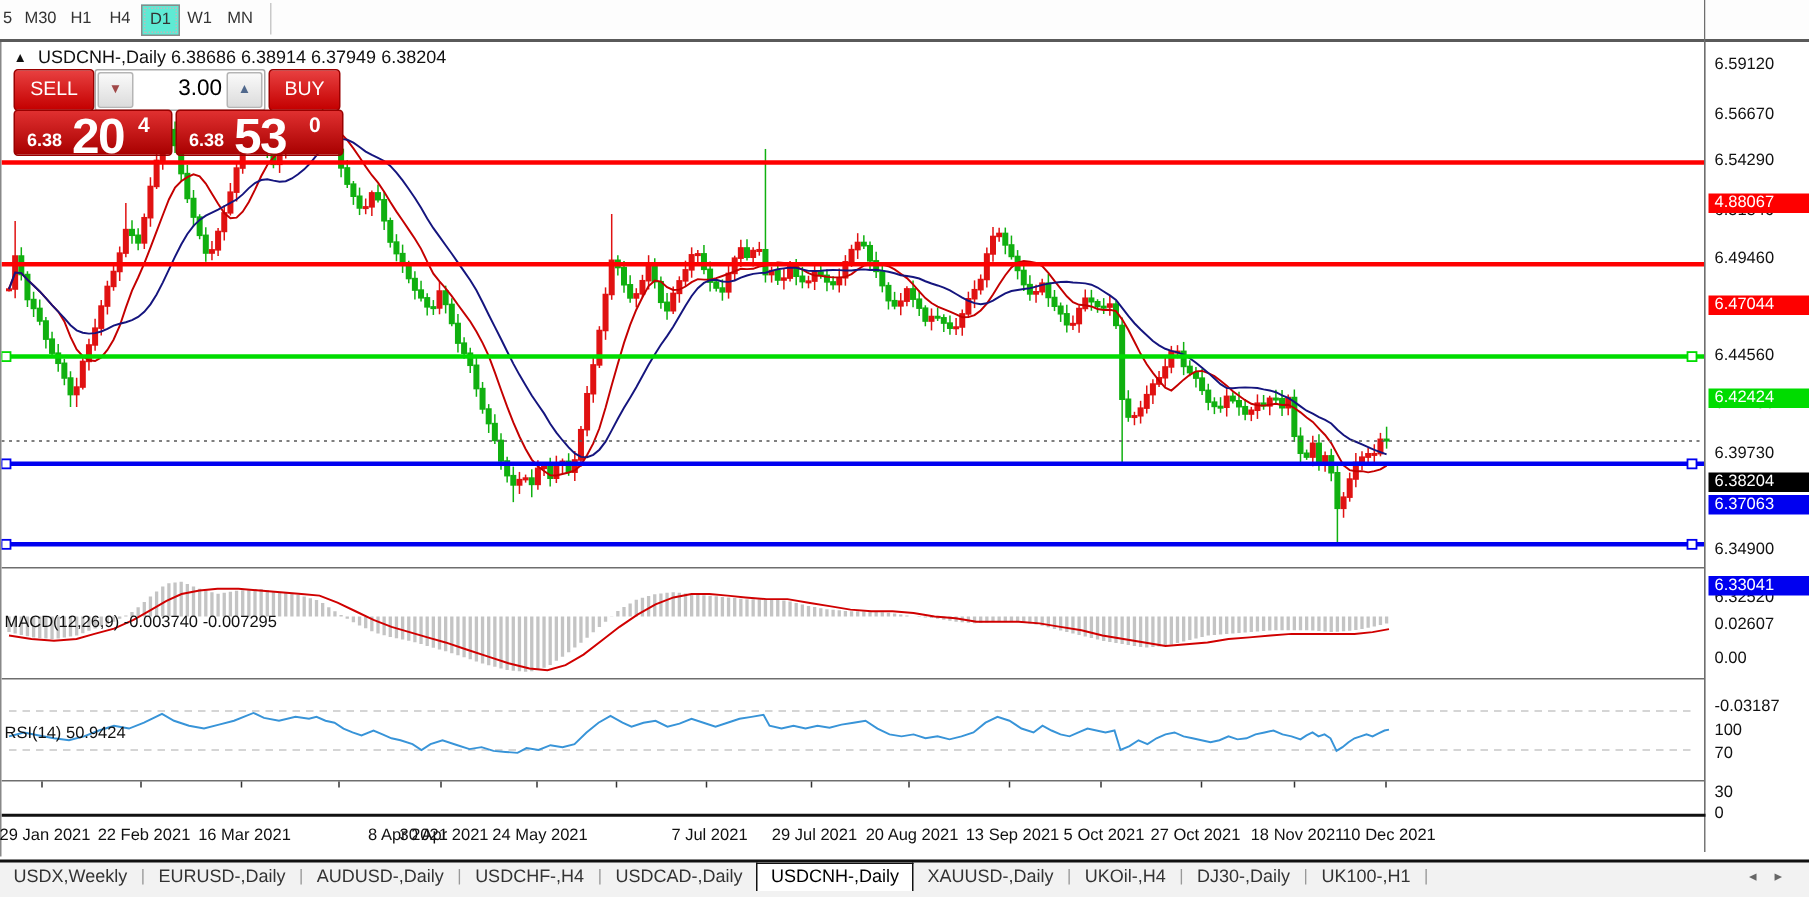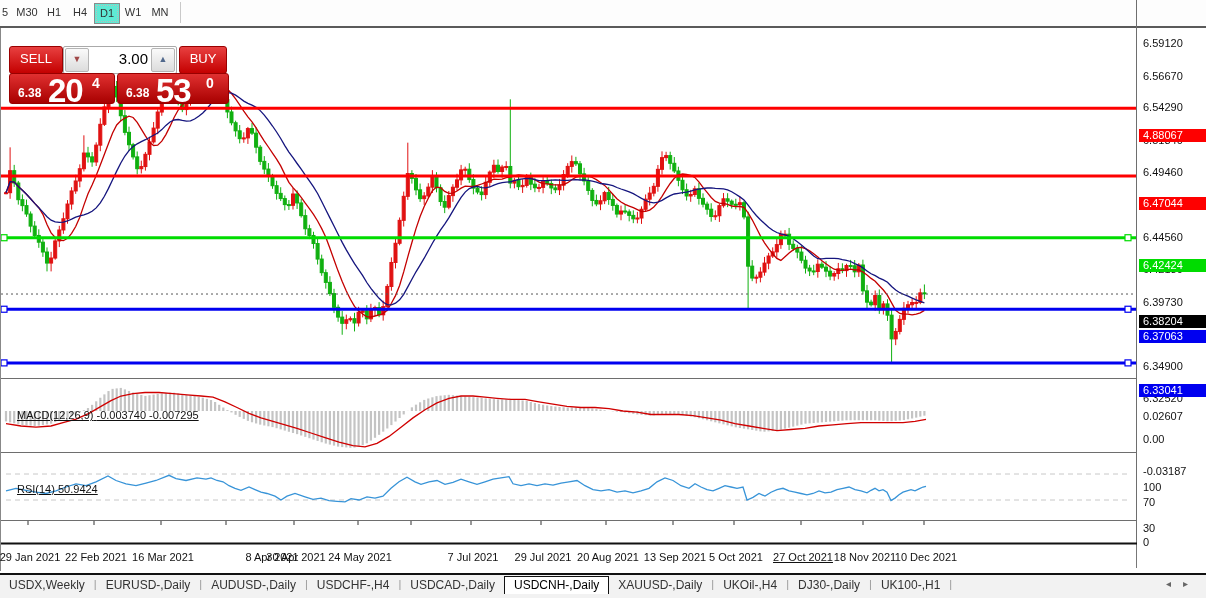"▲ USDCNH-,Daily 6.38686 6.38914 6.37949" div { html: none -> <div> <span>▲</span> <span>USDCNH-,Daily</span> <span> </span> <span>6.38686 6.38914 6.37949 6.38204</span> </div> }
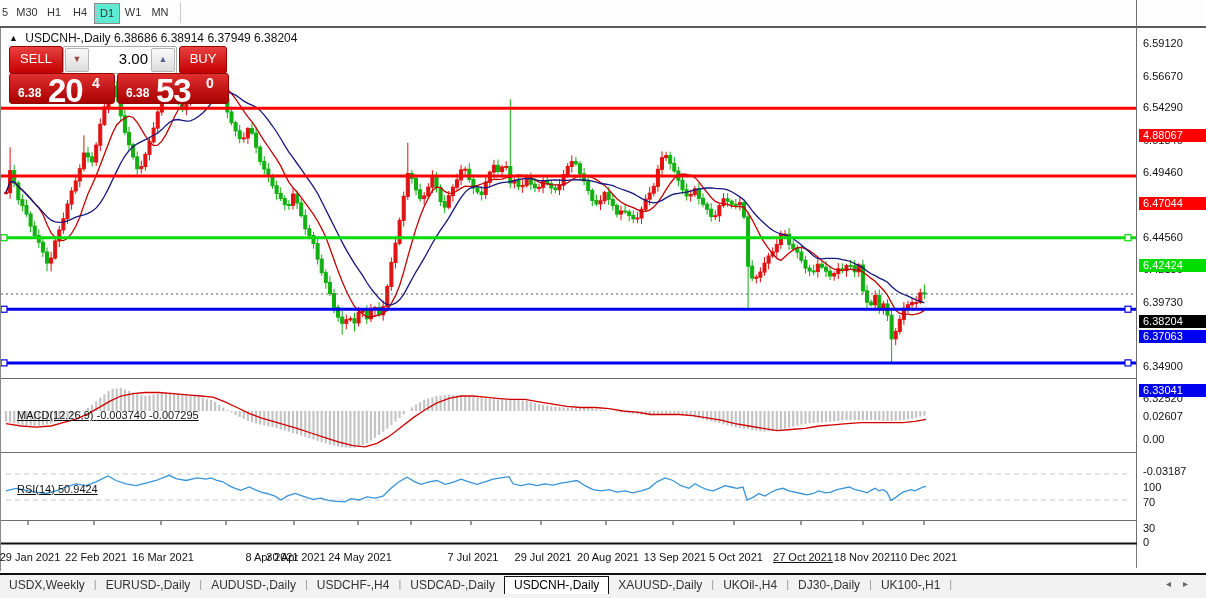"MACD(12,26,9) -0.003740 -0.007295" .ind-label { left: 16px -> 2px; text-decoration: underline -> none }
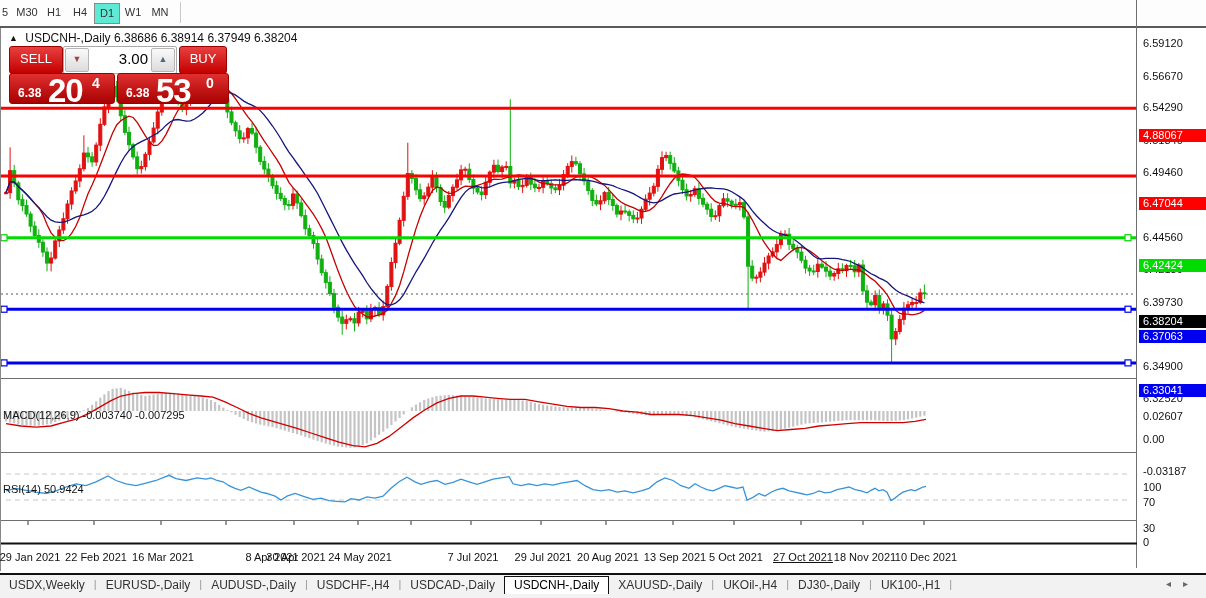"27 Oct 2021" div { text-align: center -> none; text-decoration: underline -> none }
